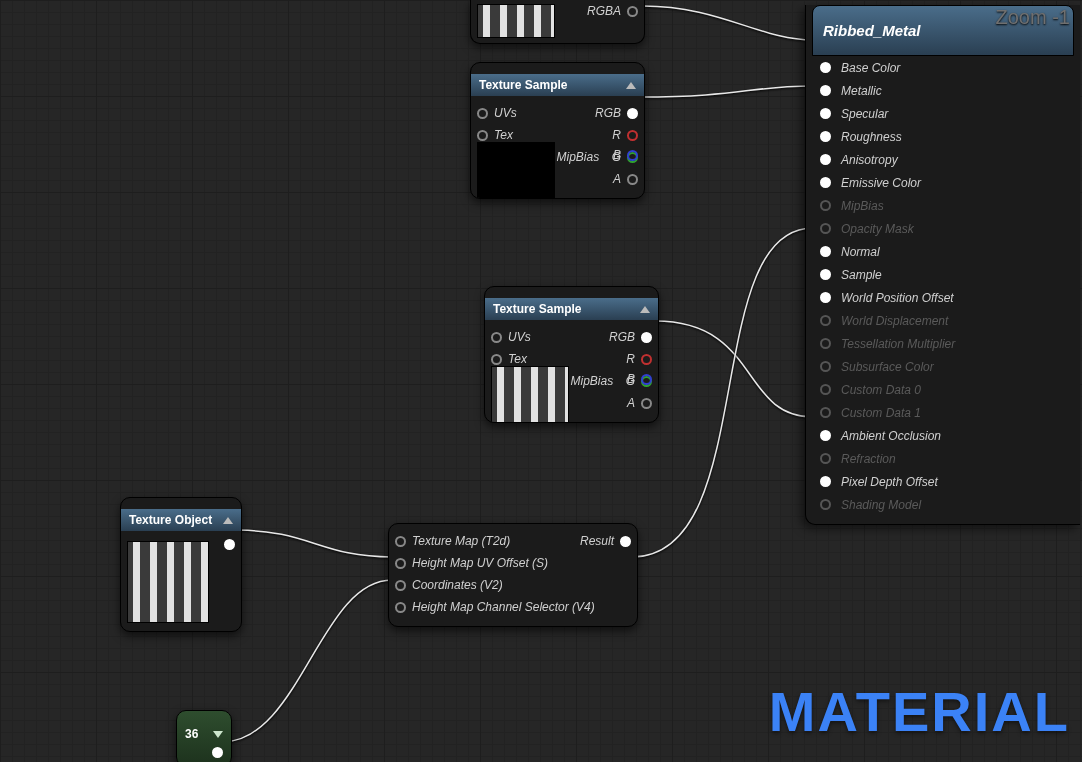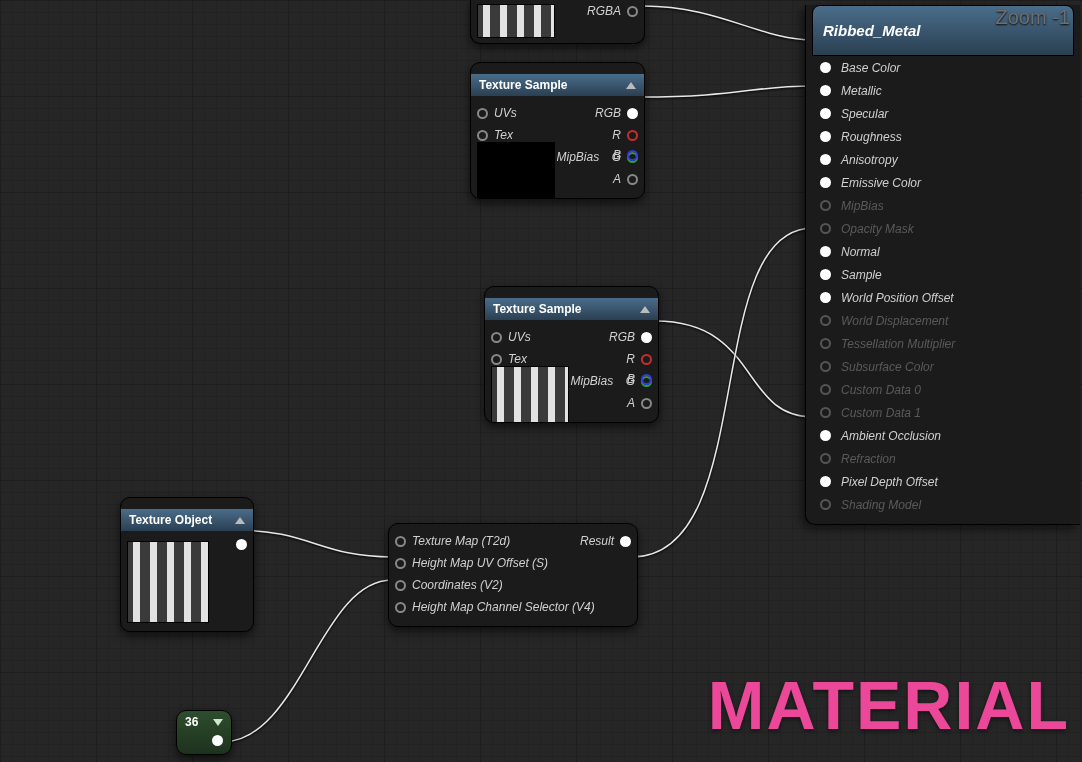"Texture Object" div.node { width: 134px -> 122px }
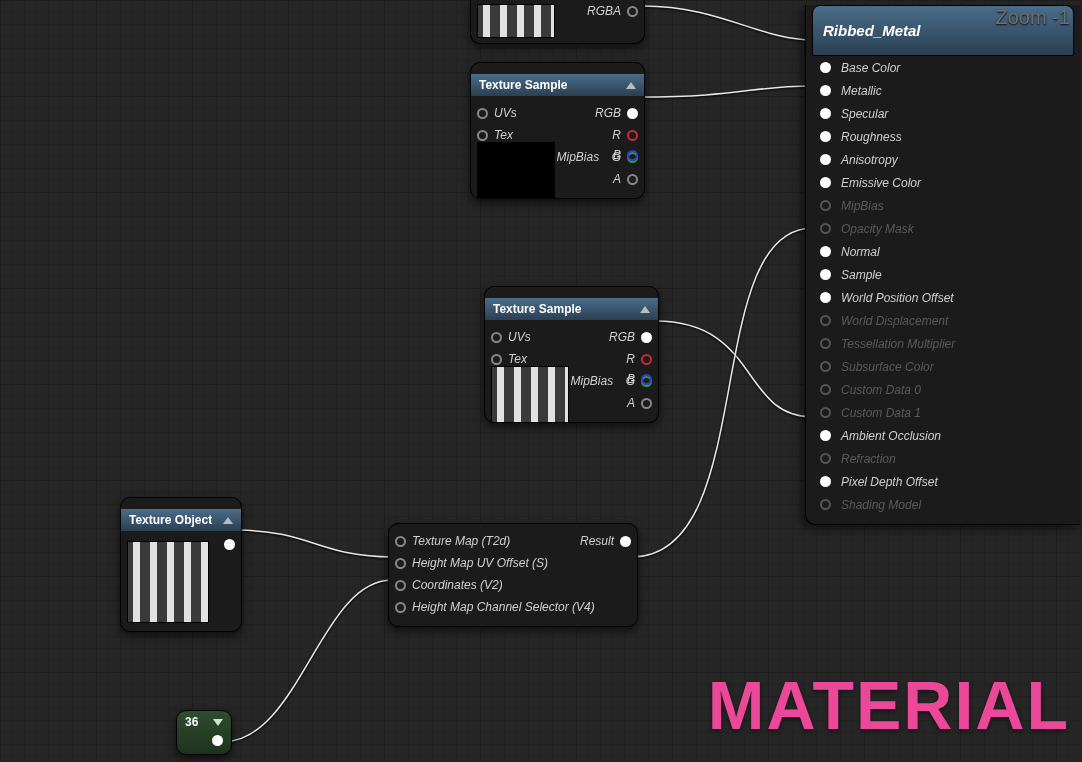"36" .const-header { margin-top: none -> 12px }
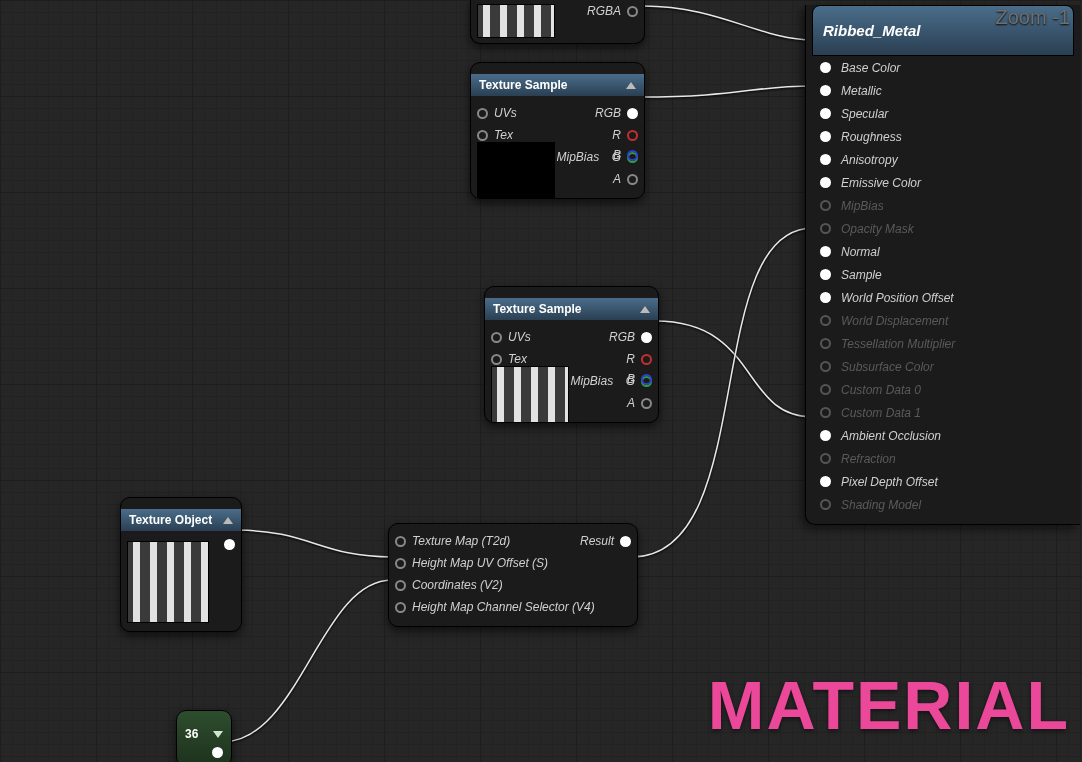"MATERIAL" .big-watermark { color: #ec4899 -> #3b82f6; font-size: 68px -> 56px }
